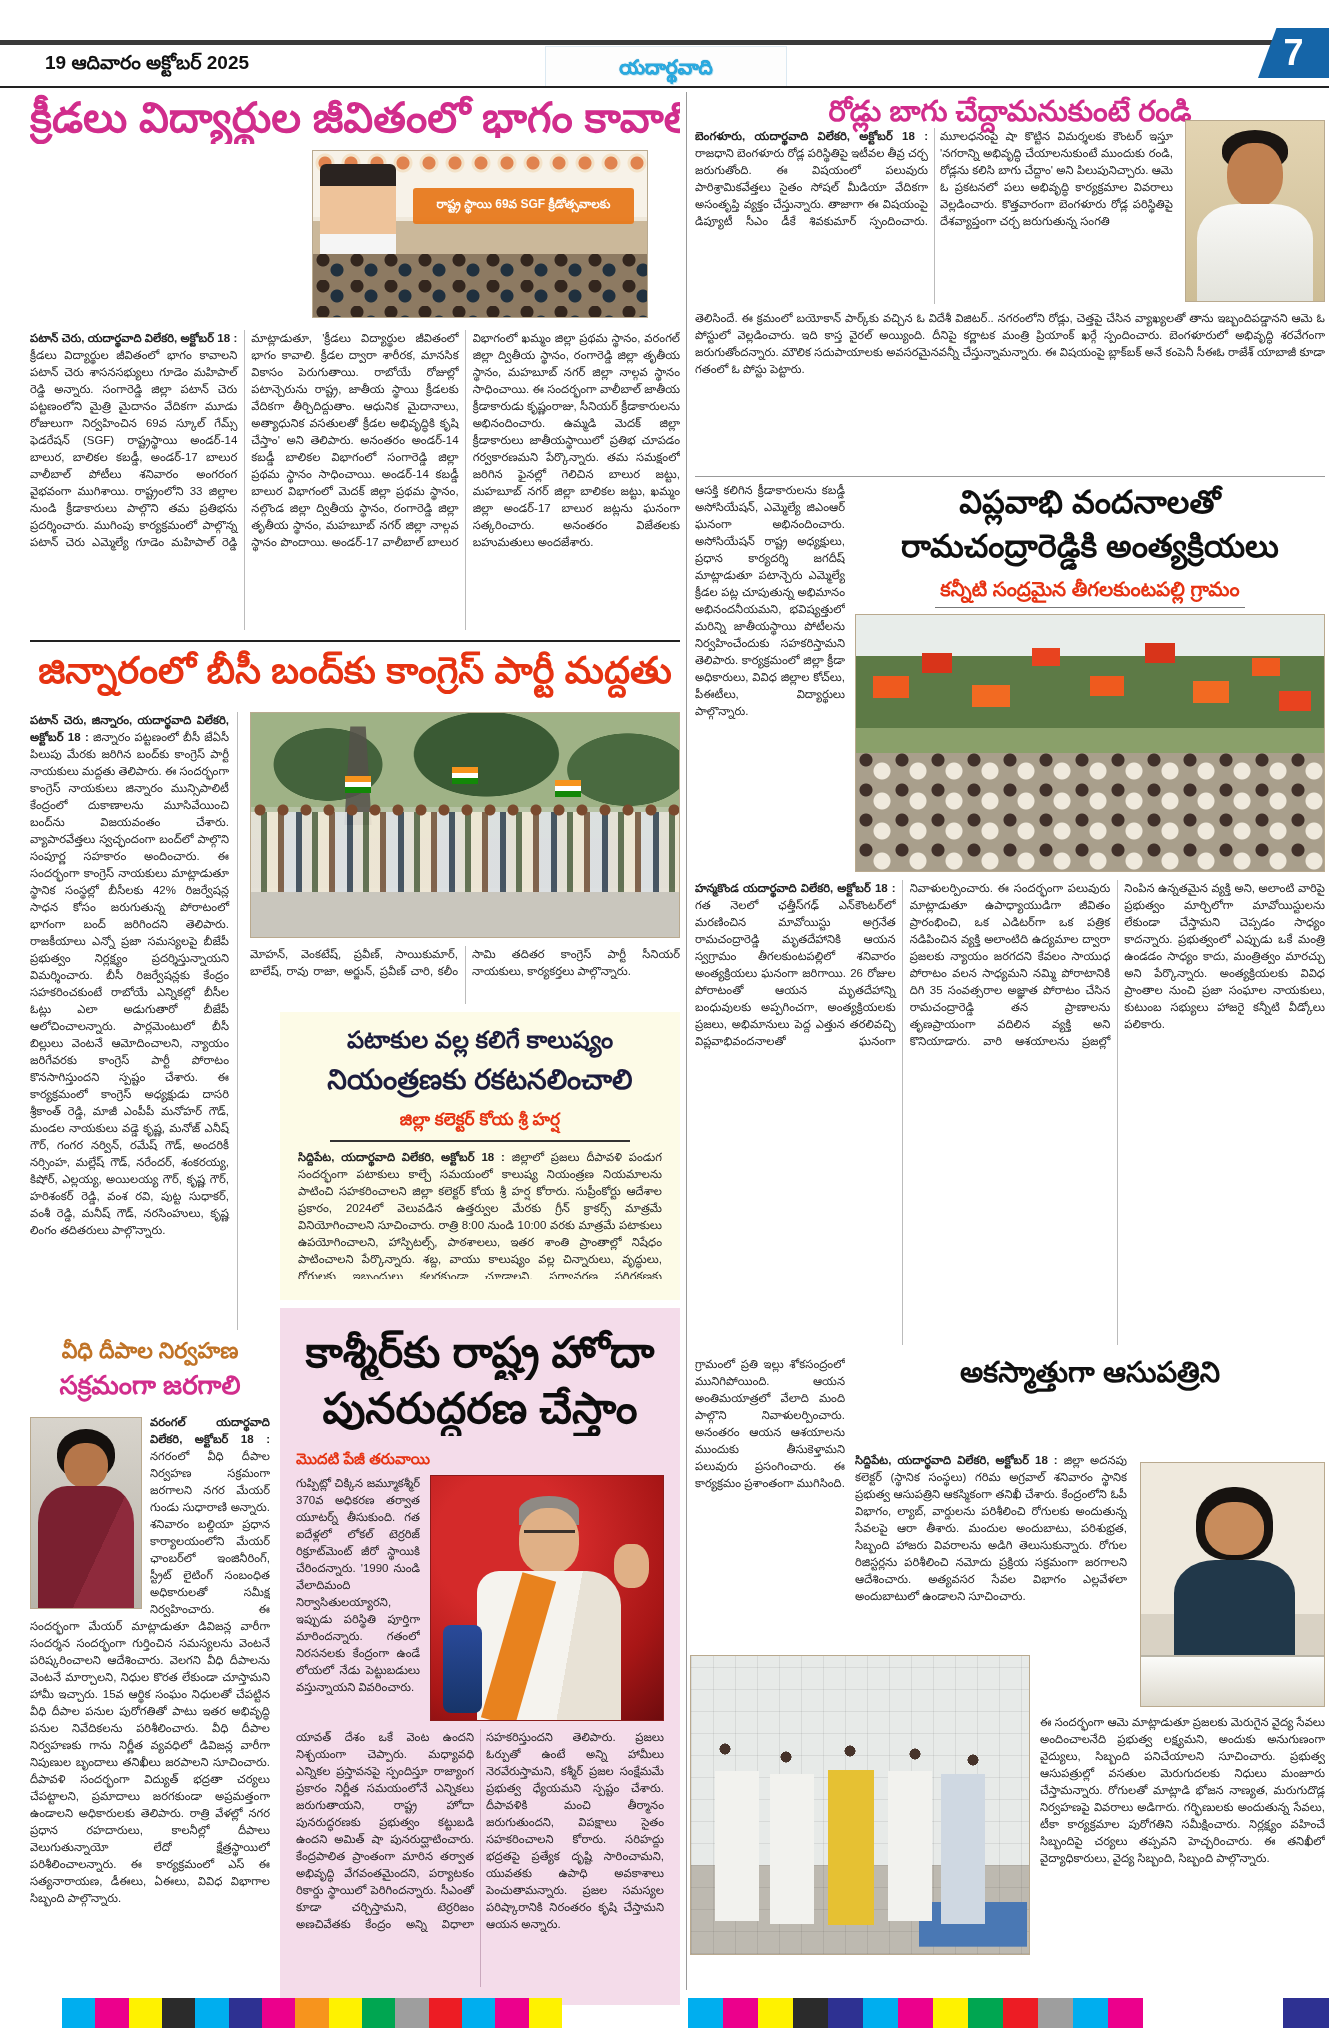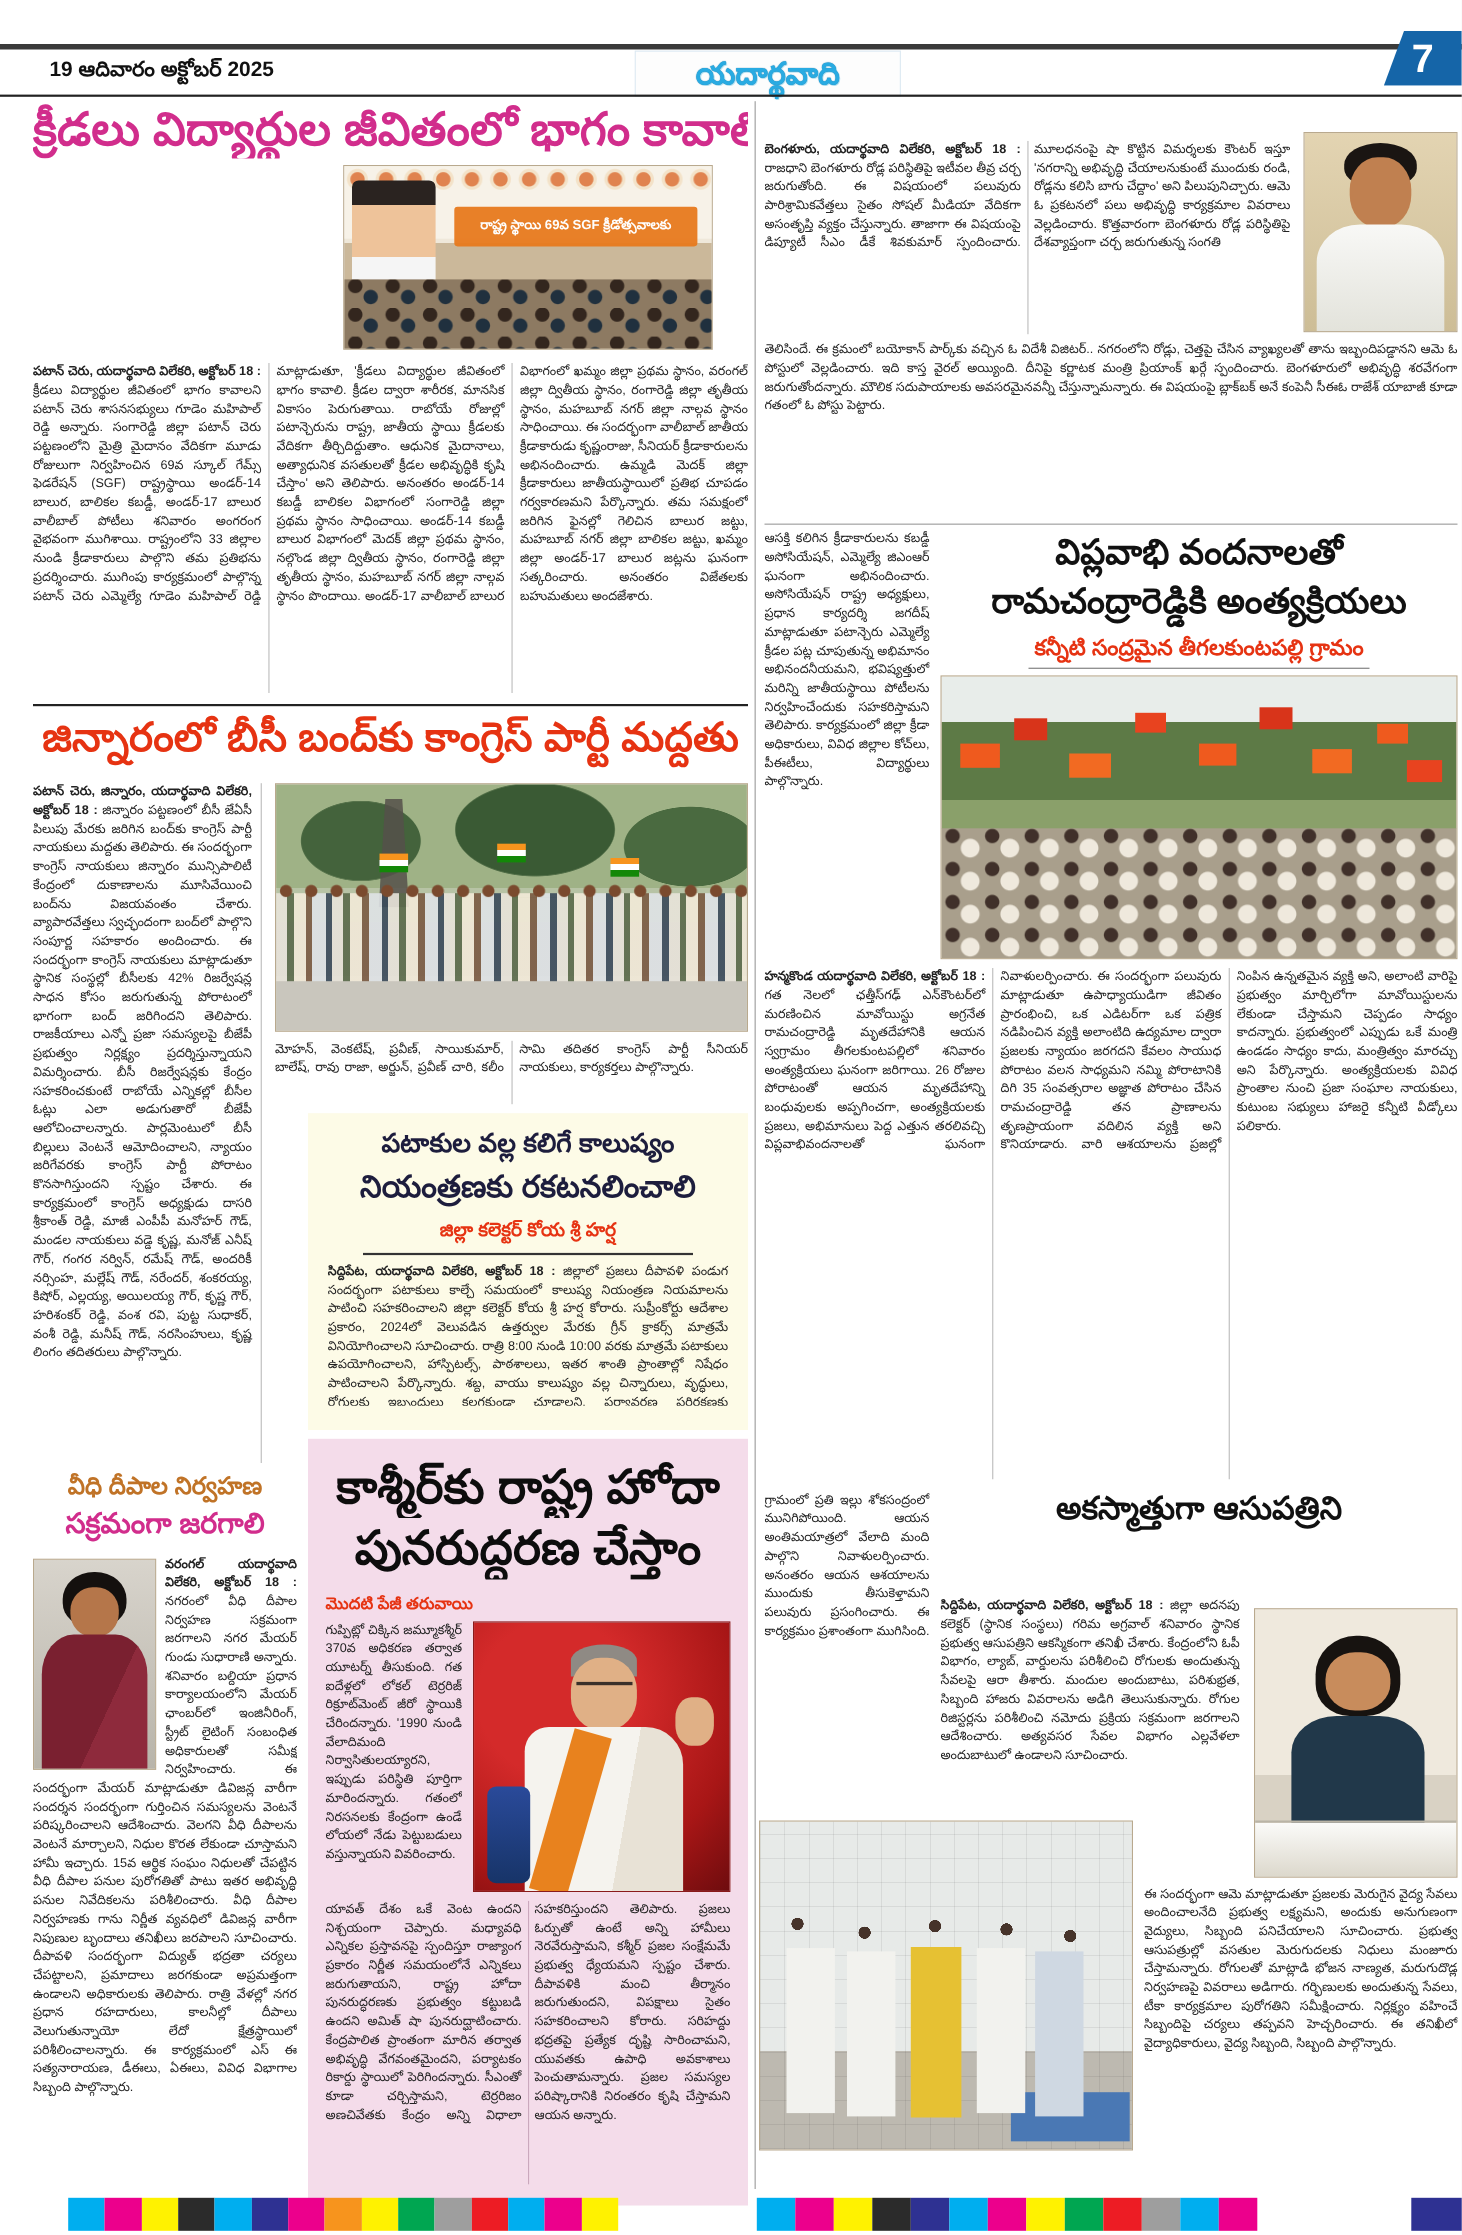"యదార్థవాది" .masthead { font-size: 28px -> 20px; margin-left: 32px -> none }
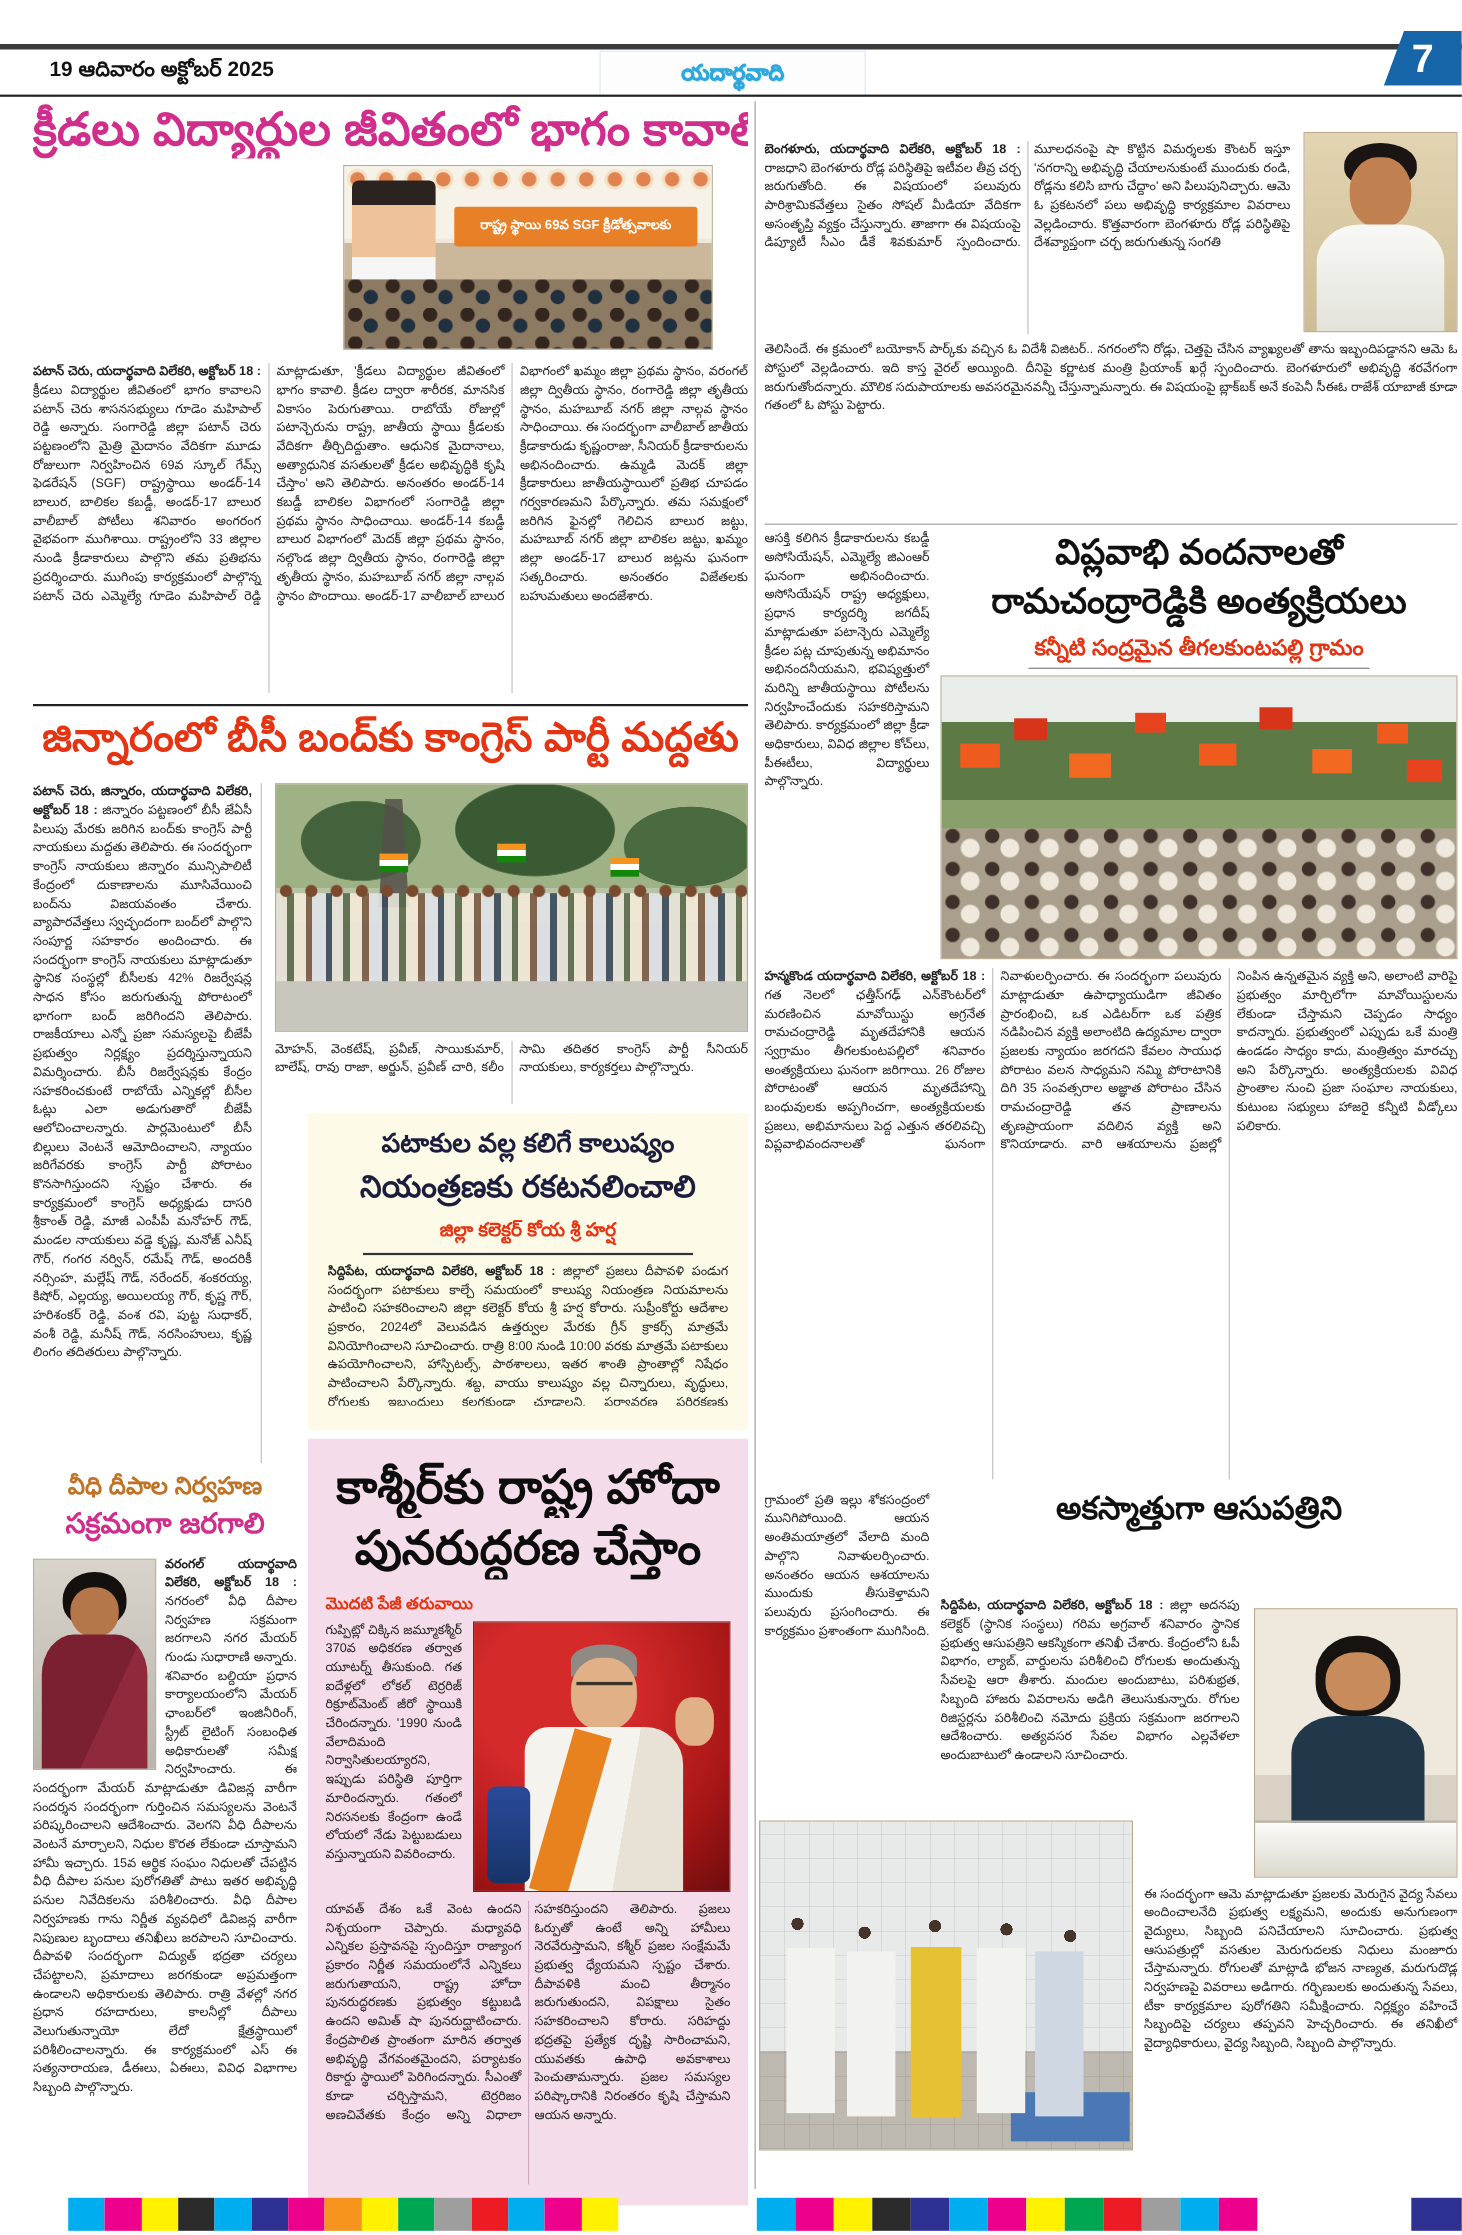"రోడ్లు బాగు చేద్దామనుకుంటే రండి" div.abs { html: none -> <div>రోడ్లు బాగు చేద్దామనుకుంటే రండి</div> }
